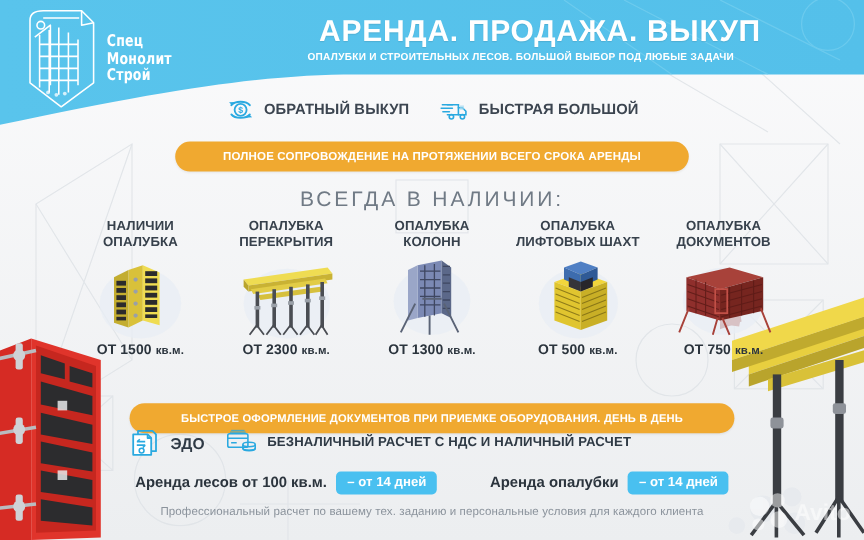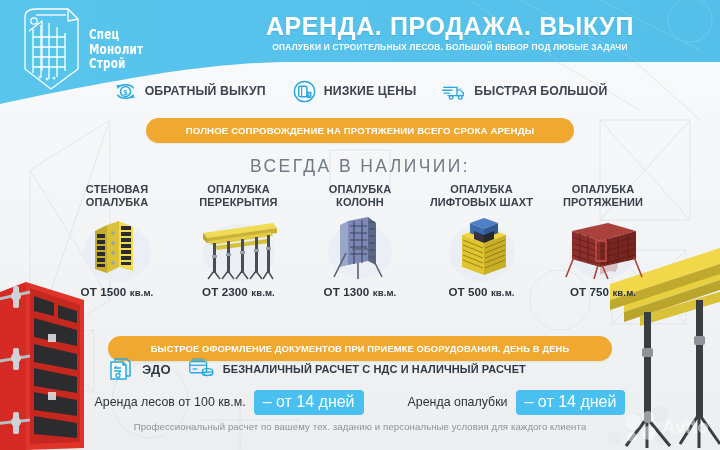"ОПАЛУБКИ И СТРОИТЕЛЬНЫХ ЛЕСОВ. БОЛЬШОЙ" .hero-sub { left: 190px -> 174px }
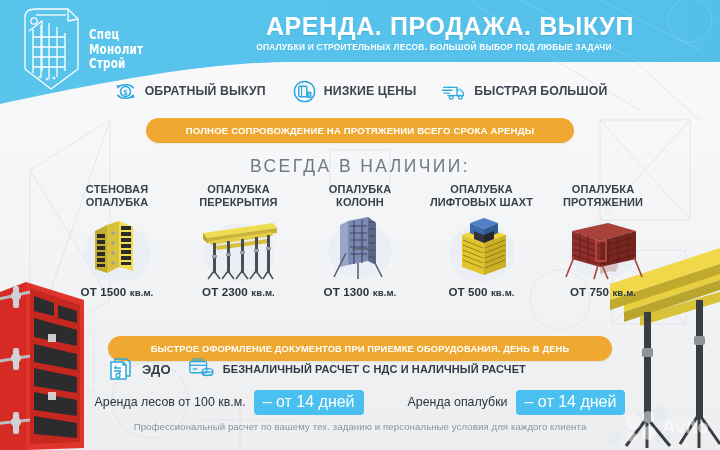"НИЗКИЕ ЦЕНЫ" div.benefit { html: <div> <svg> <circle></circle> <rect></rect> <path></path> <path></path> <text>₽</text> </svg> <span>НИЗКИЕ ЦЕНЫ</span> </div> -> none }
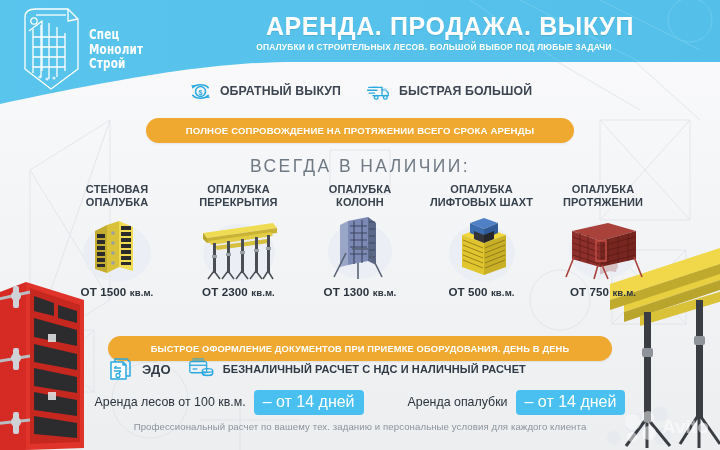"СТЕНОВАЯ" div { text: СТЕНОВАЯ -> НАЛИЧИИ }
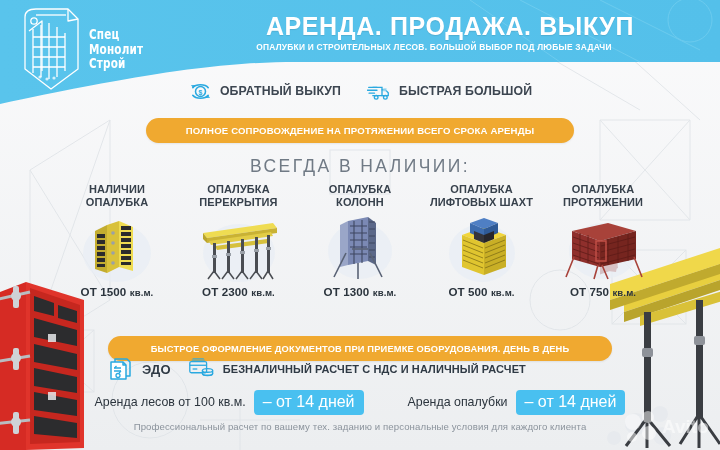"ПРОТЯЖЕНИИ" div { text: ПРОТЯЖЕНИИ -> ДОКУМЕНТОВ }
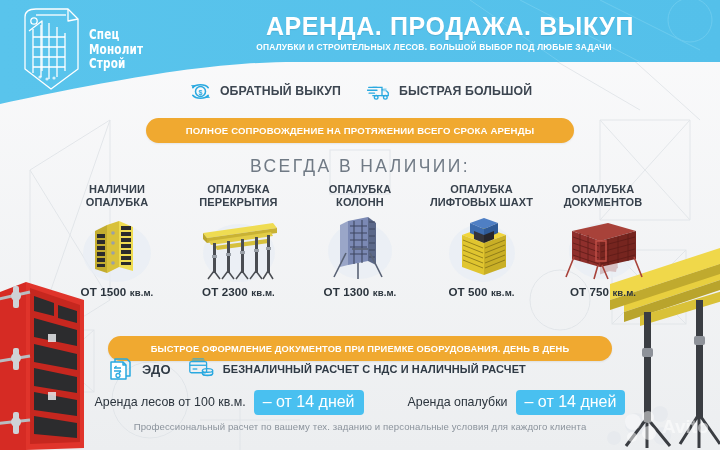"Аренда лесов от 100 кв.м." .term-lbl { font-weight: 400 -> 700 }
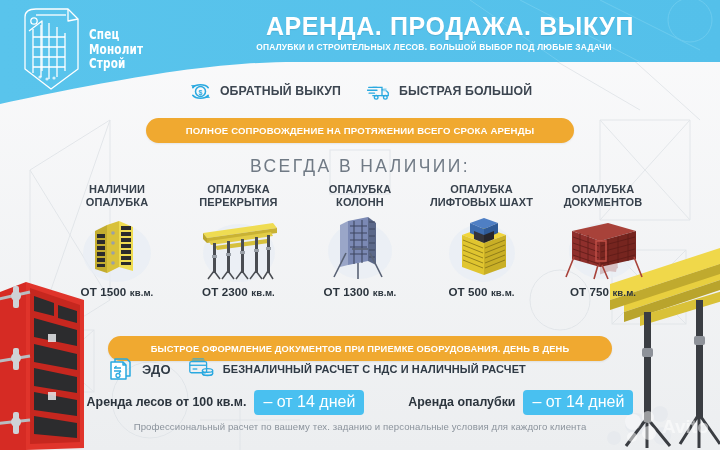"– от 14 дней" .term-badge { font-size: 16px -> 11px; font-weight: 400 -> 700 }
